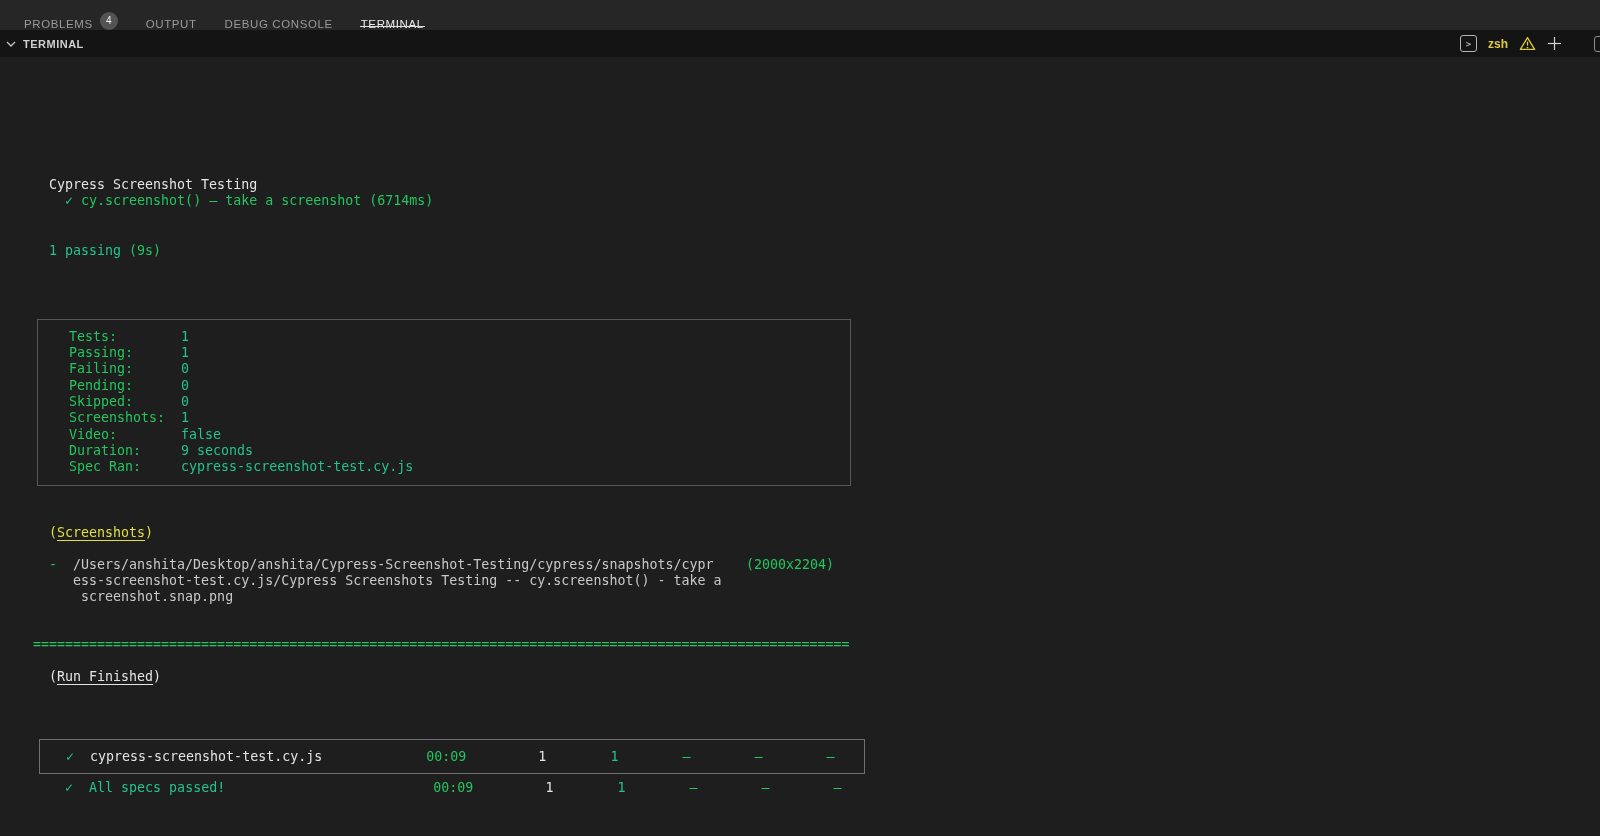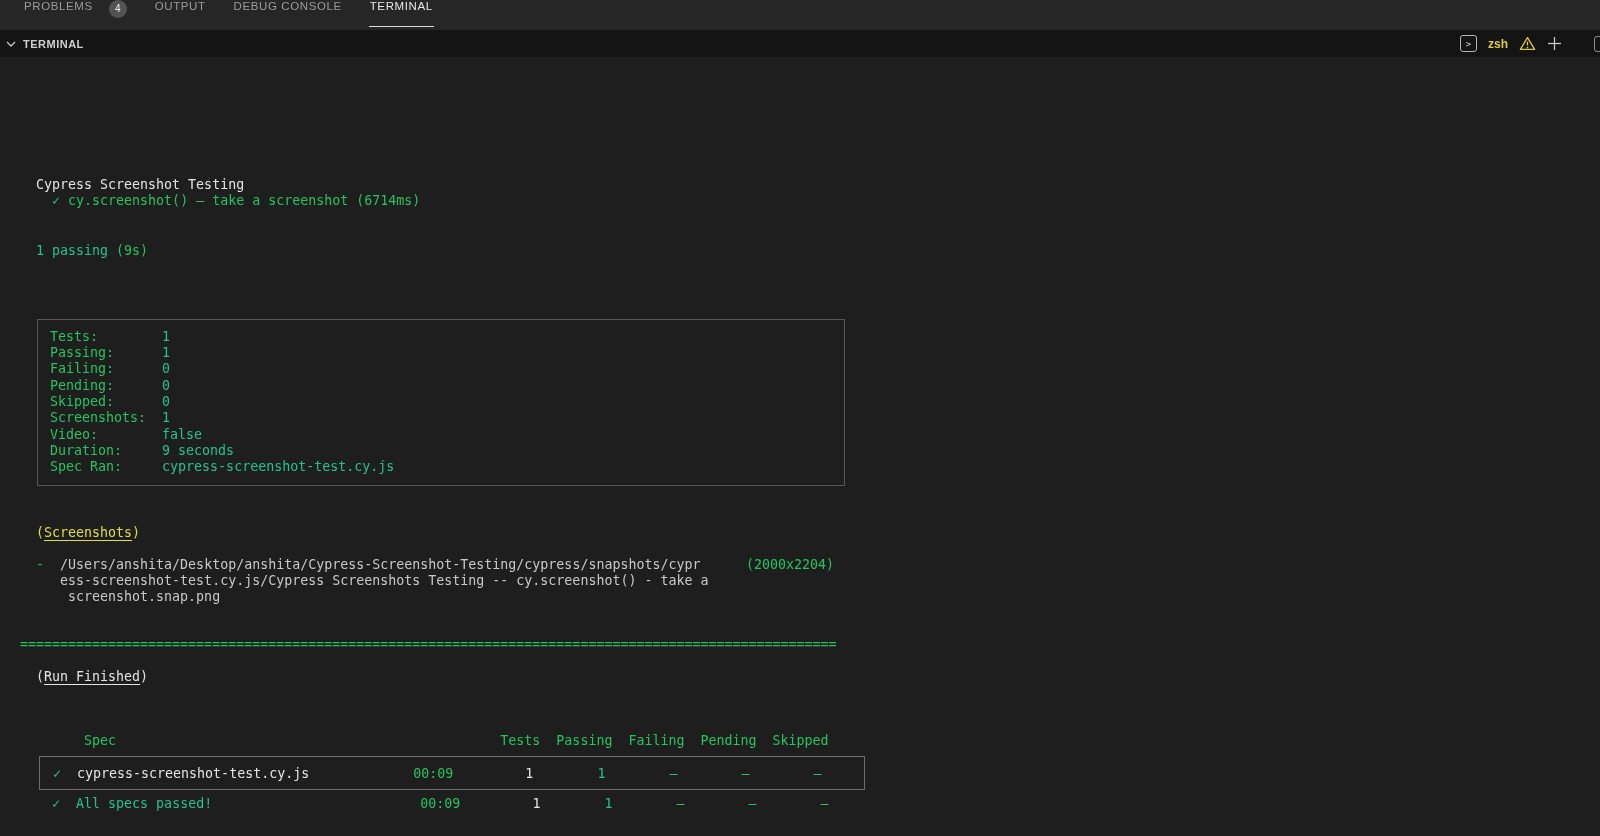"PROBLEMS" .tab { align-items: flex-start -> flex-end; gap: 16px -> 7px }
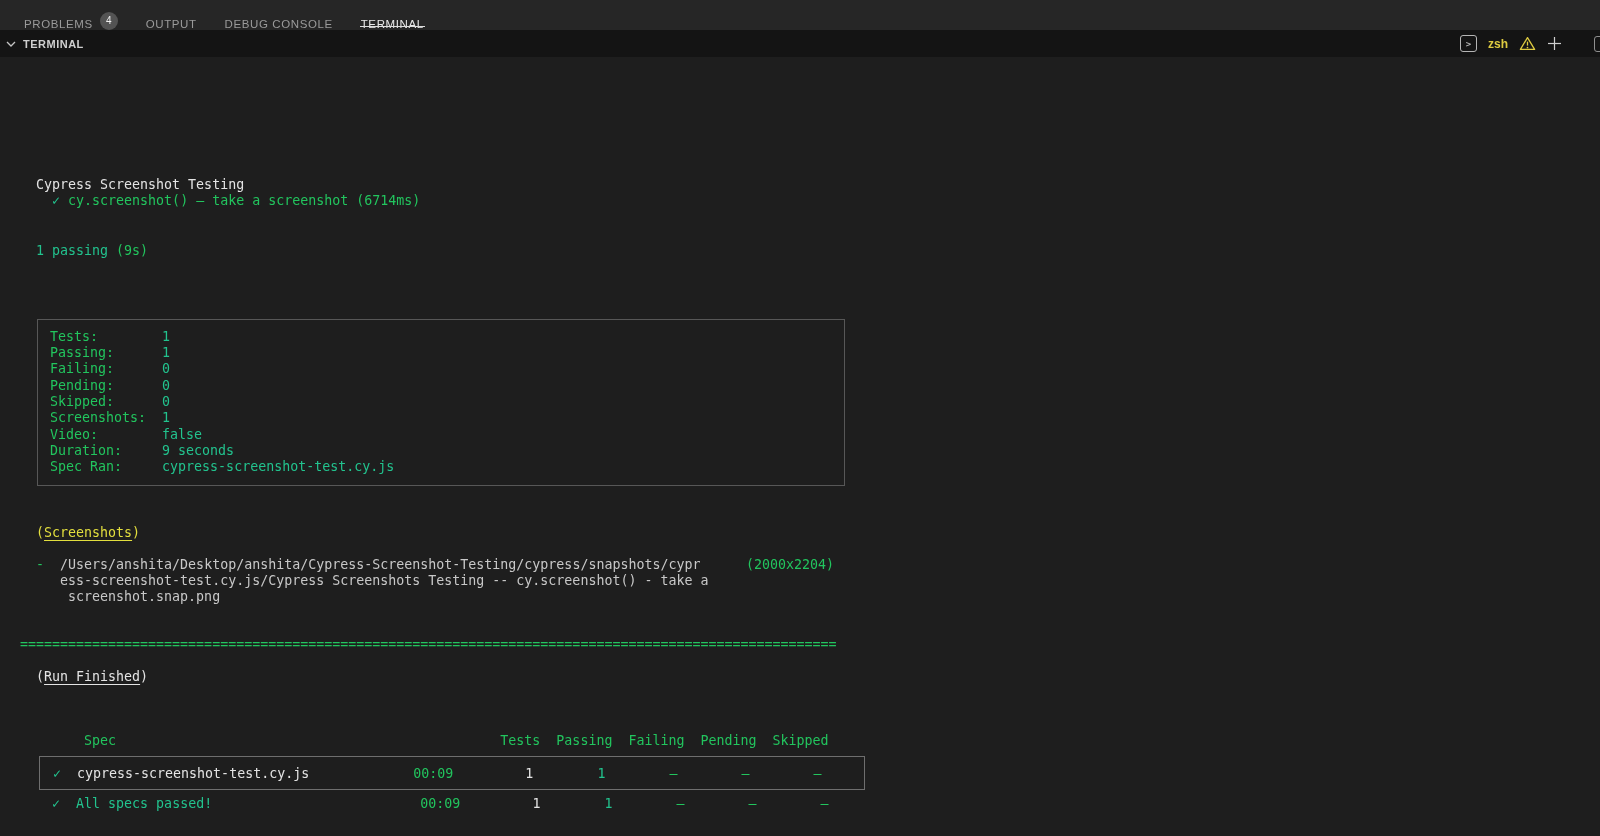"Cypress Screenshot Testing" .tline { margin-left: none -> 13px }
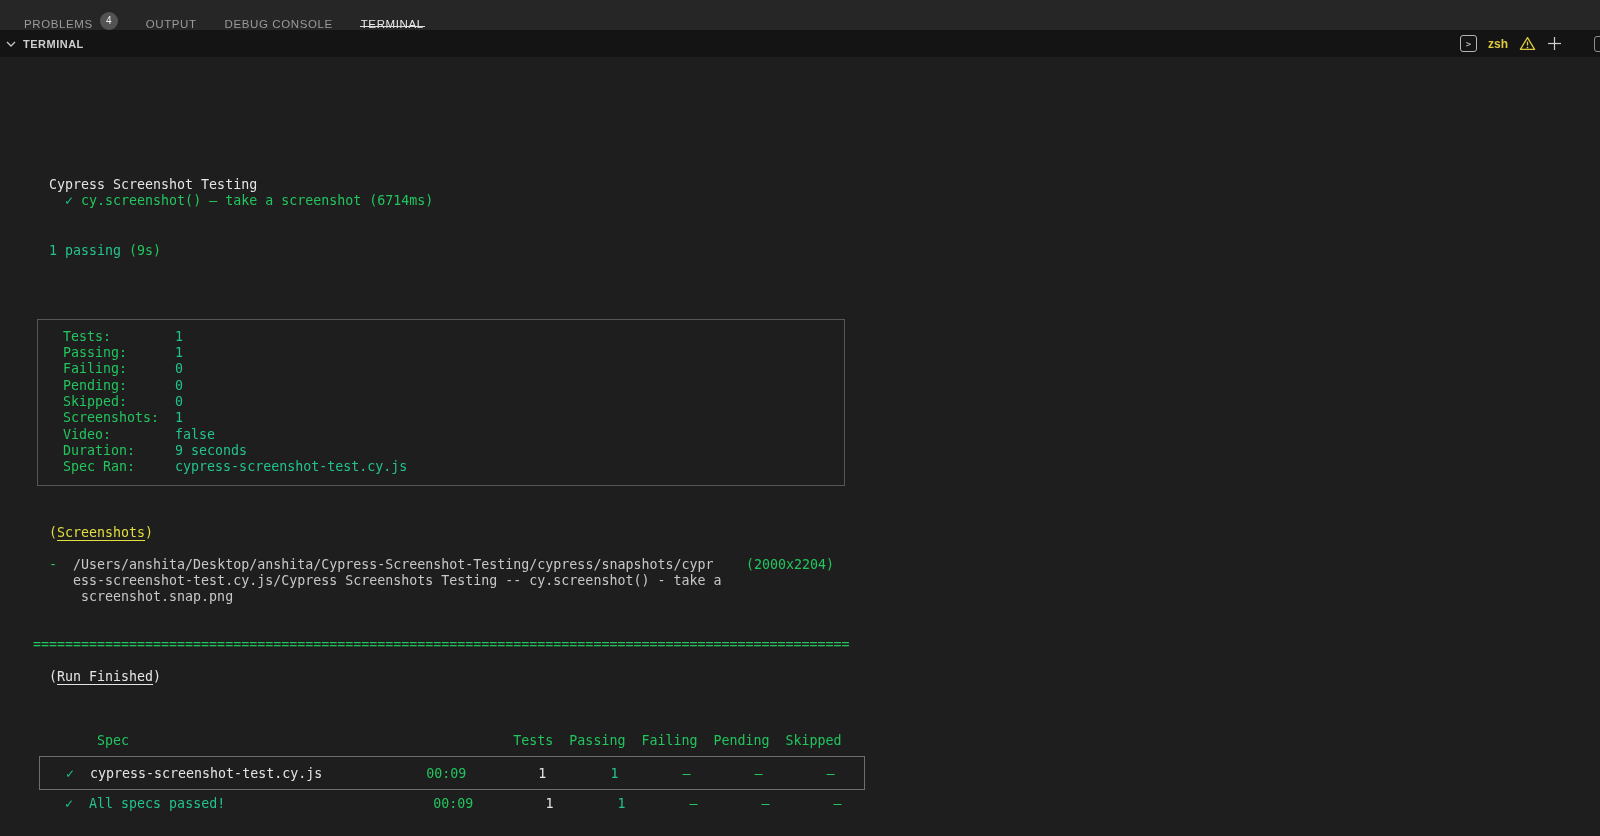"Tests: 1" div.tbox { padding: 9px 0px 9px 12px -> 9px 0px 9px 18px }
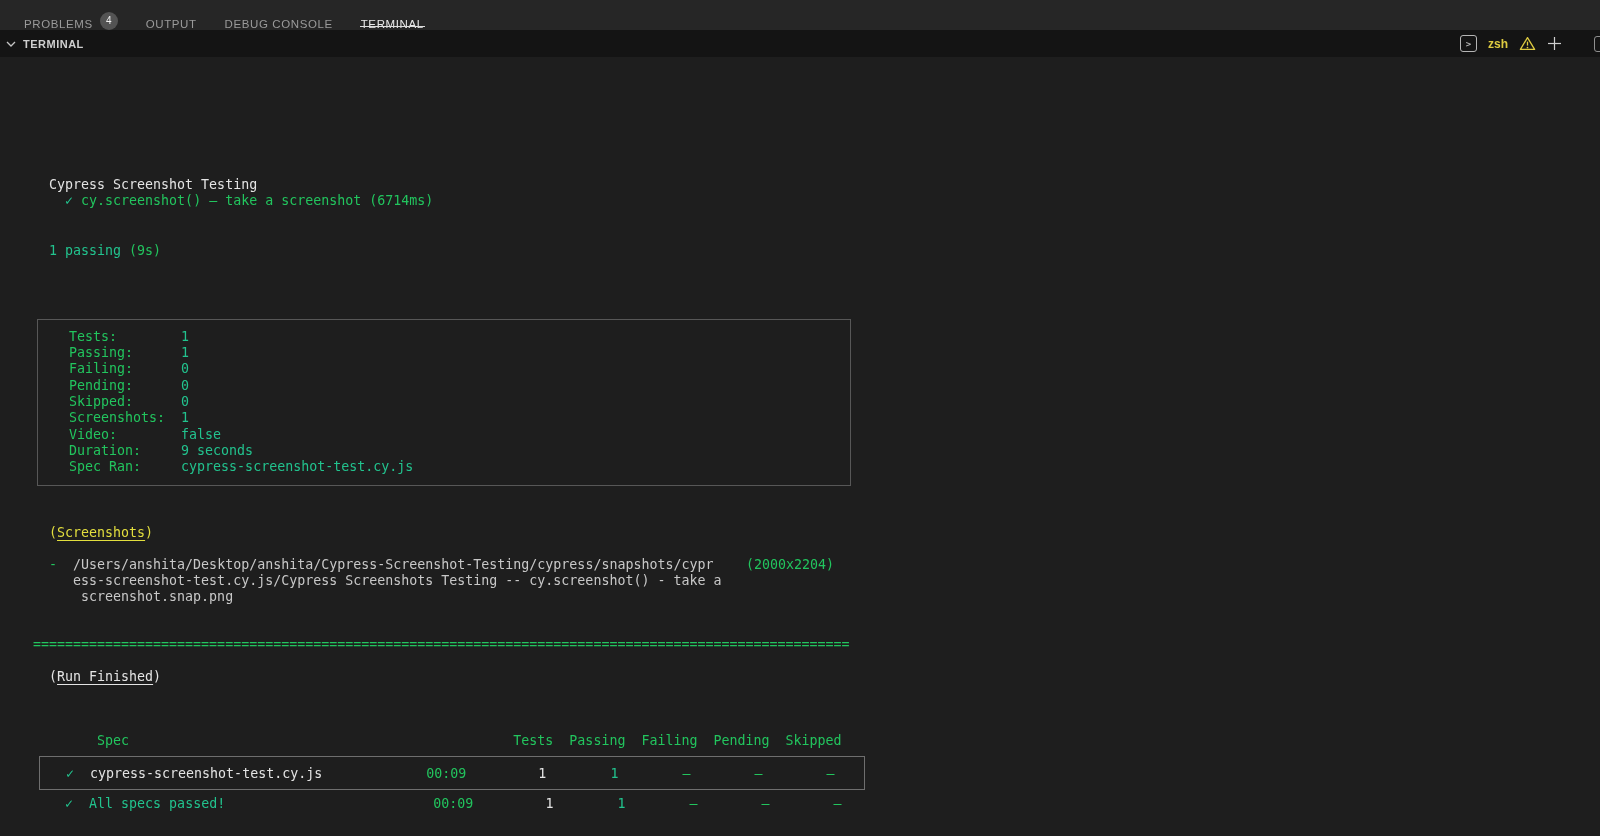"Spec Tests Passing Failing Pending" div.tline { html: <div><span> Spec Tests Passing Failing Pending Skipped</span></div> -> none }
